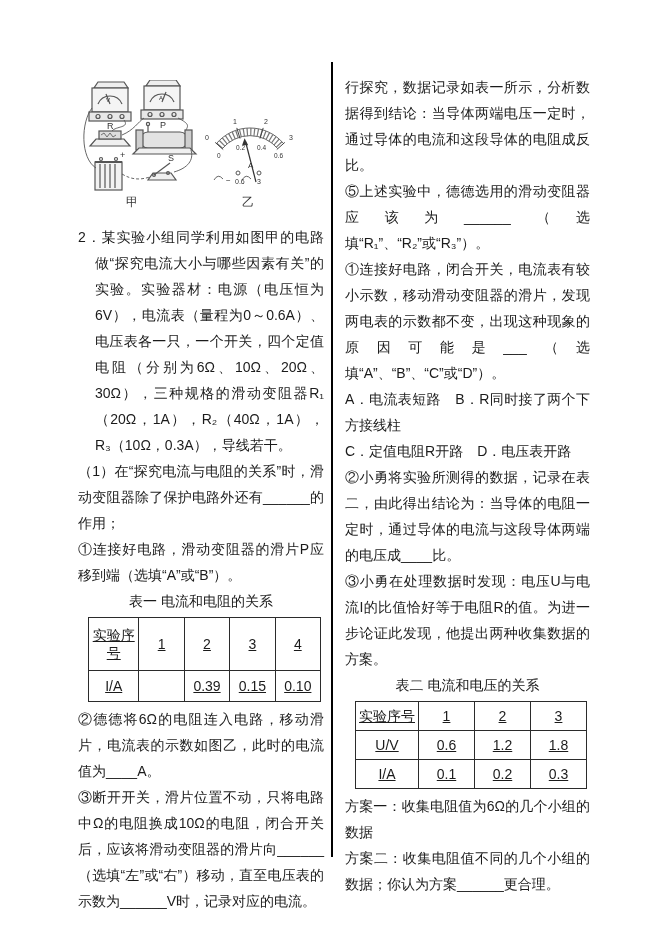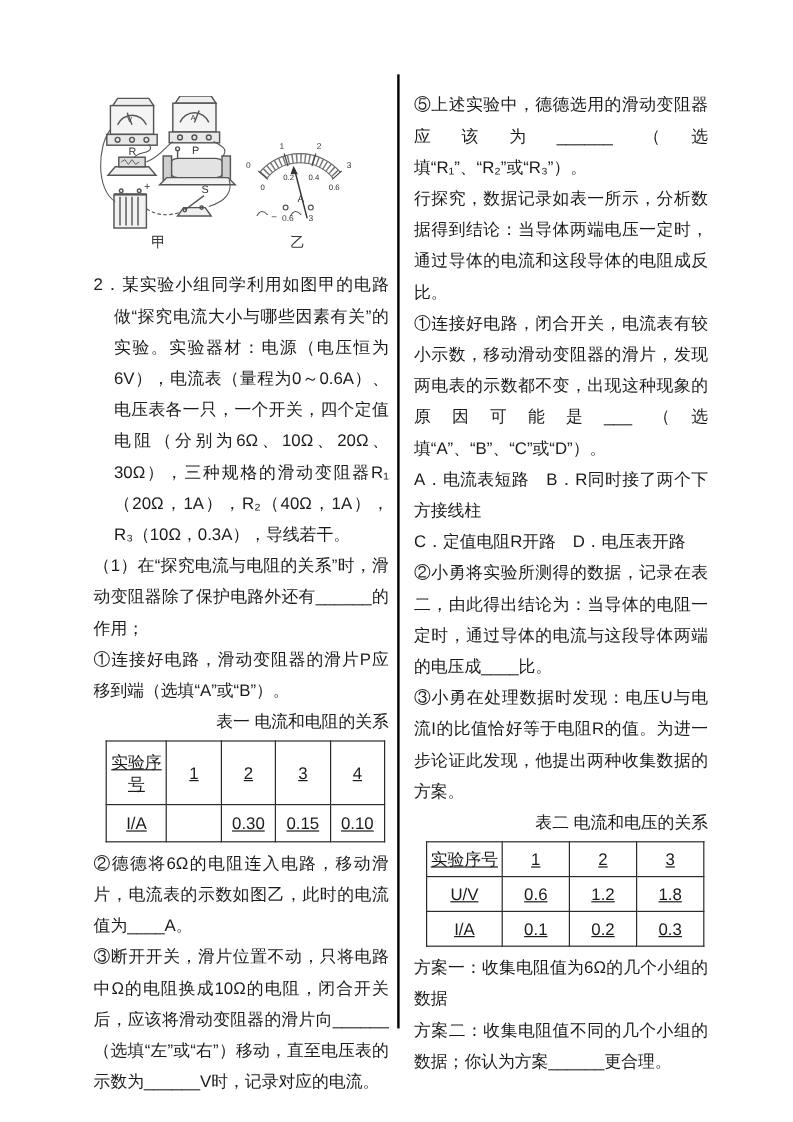"⑤上述实验中，德德选用的滑动变阻器应该为______（选填“R₁”、“R₂”或“" p { order: before "行探究，数据记录如表一所示，分析数据得到结论：当导体两端电压一定时，通过导体的电" -> after "行探究，数据记录如表一所示，分析数据得到结论：当导体两端电压一定时，通过导体的电" }
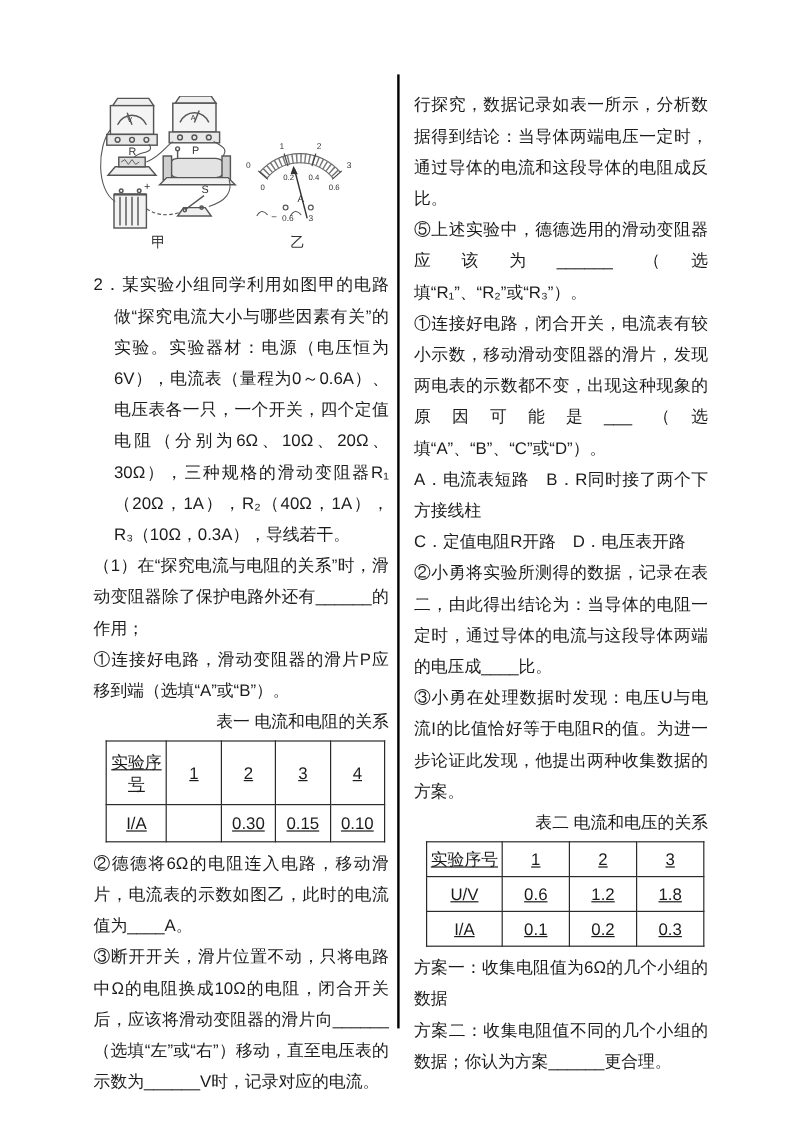"表一 电流和电阻的关系" .tbl-title { text-align: right -> center }
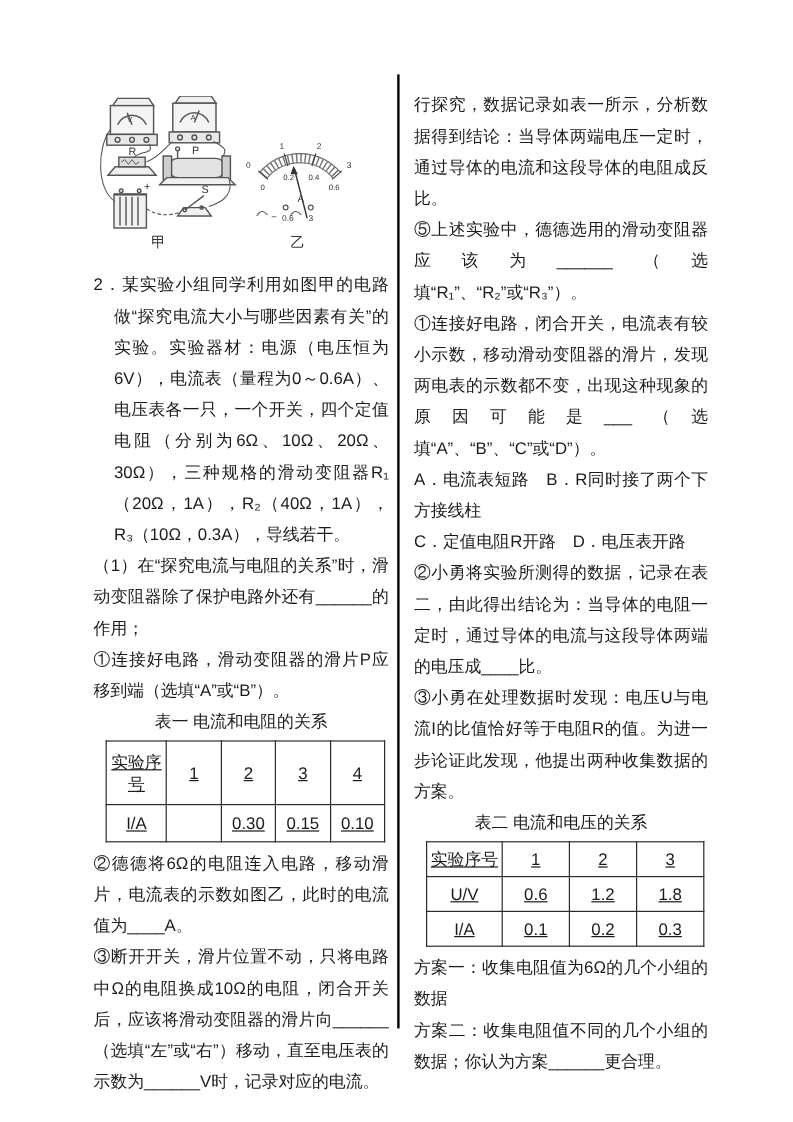"0.30" td { text: 0.30 -> 0.39 }
